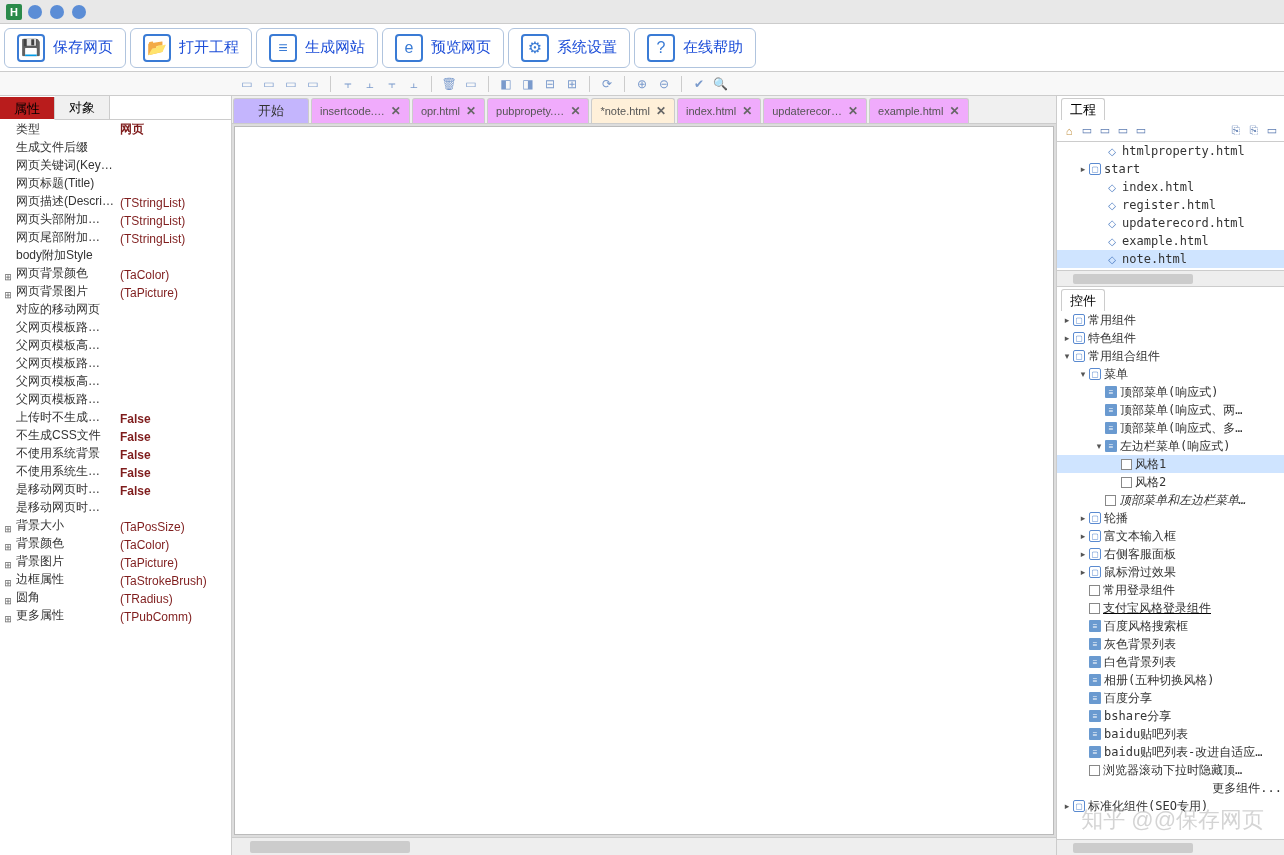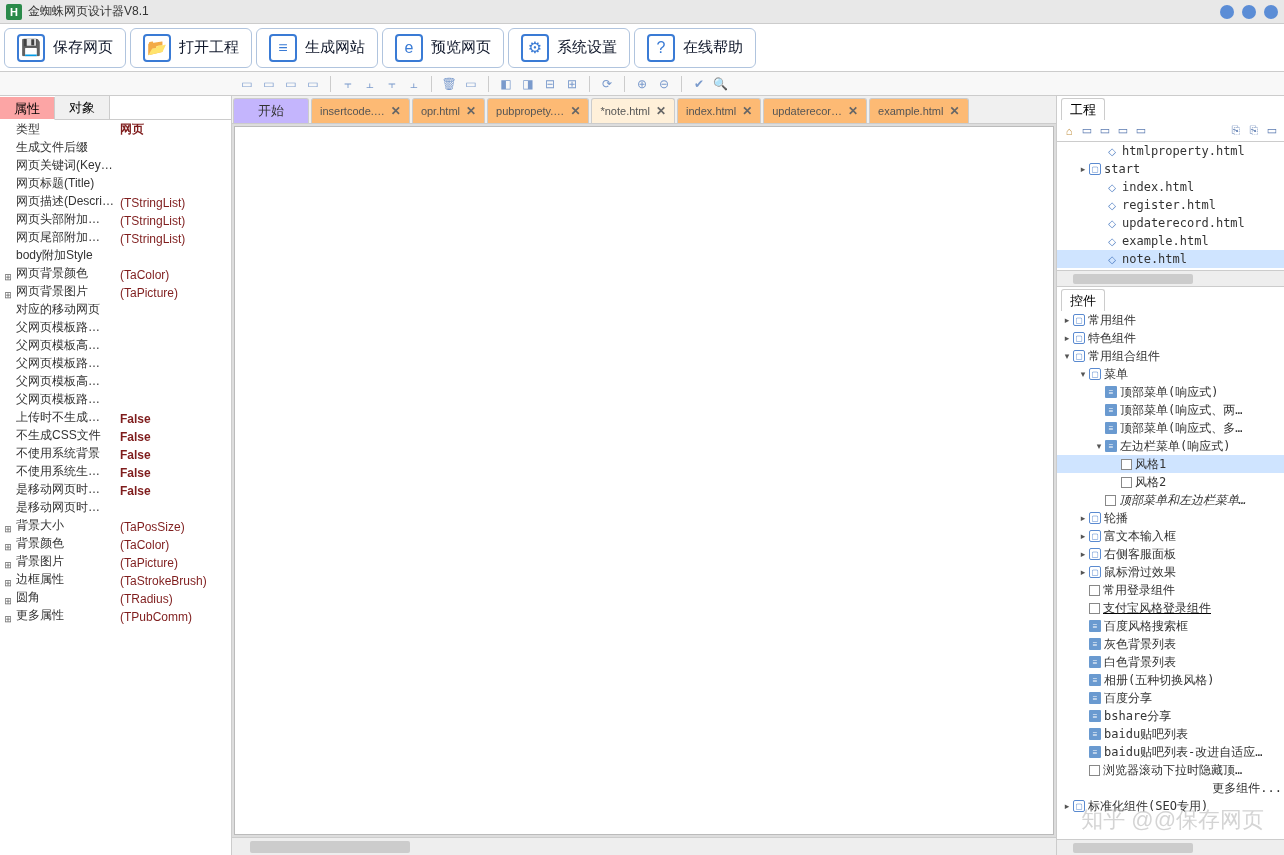"金蜘蛛网页设计器V8.1" div.titlebar-title { html: <div>金蜘蛛网页设计器V8.1</div> -> none }
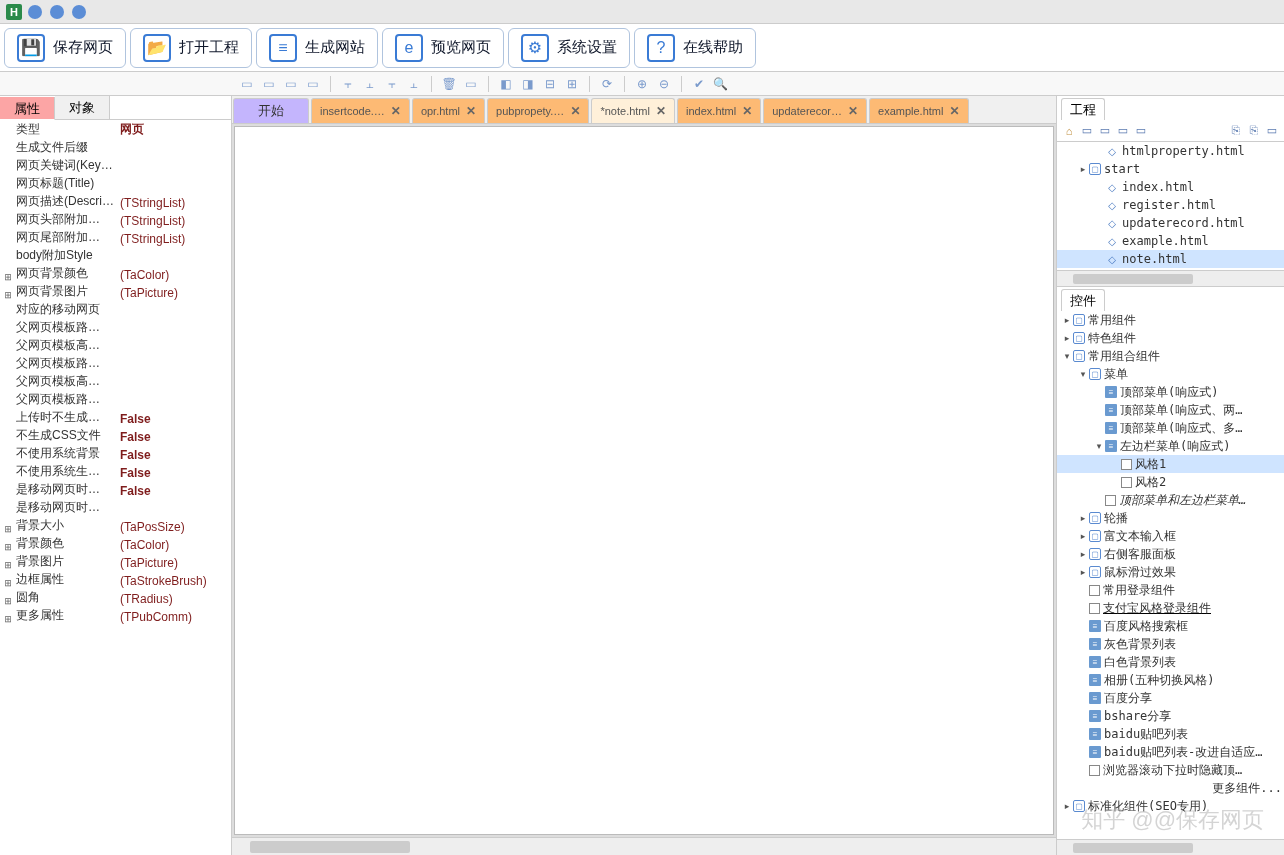"保存网页" .main-btn-label { color: #0f172a -> #1d4ed8 }
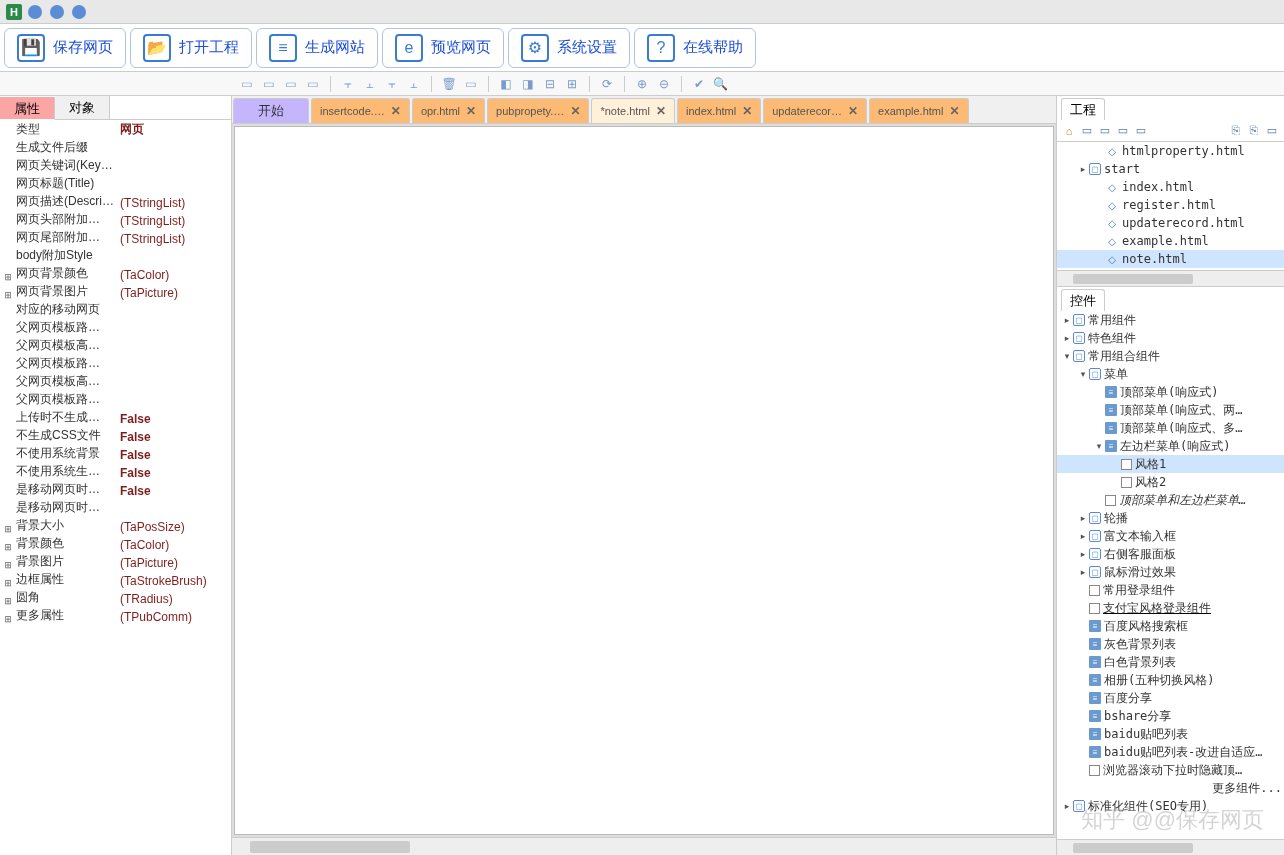"属性" .prop-tab.active { background: #fca5a5 -> #b91c1c }
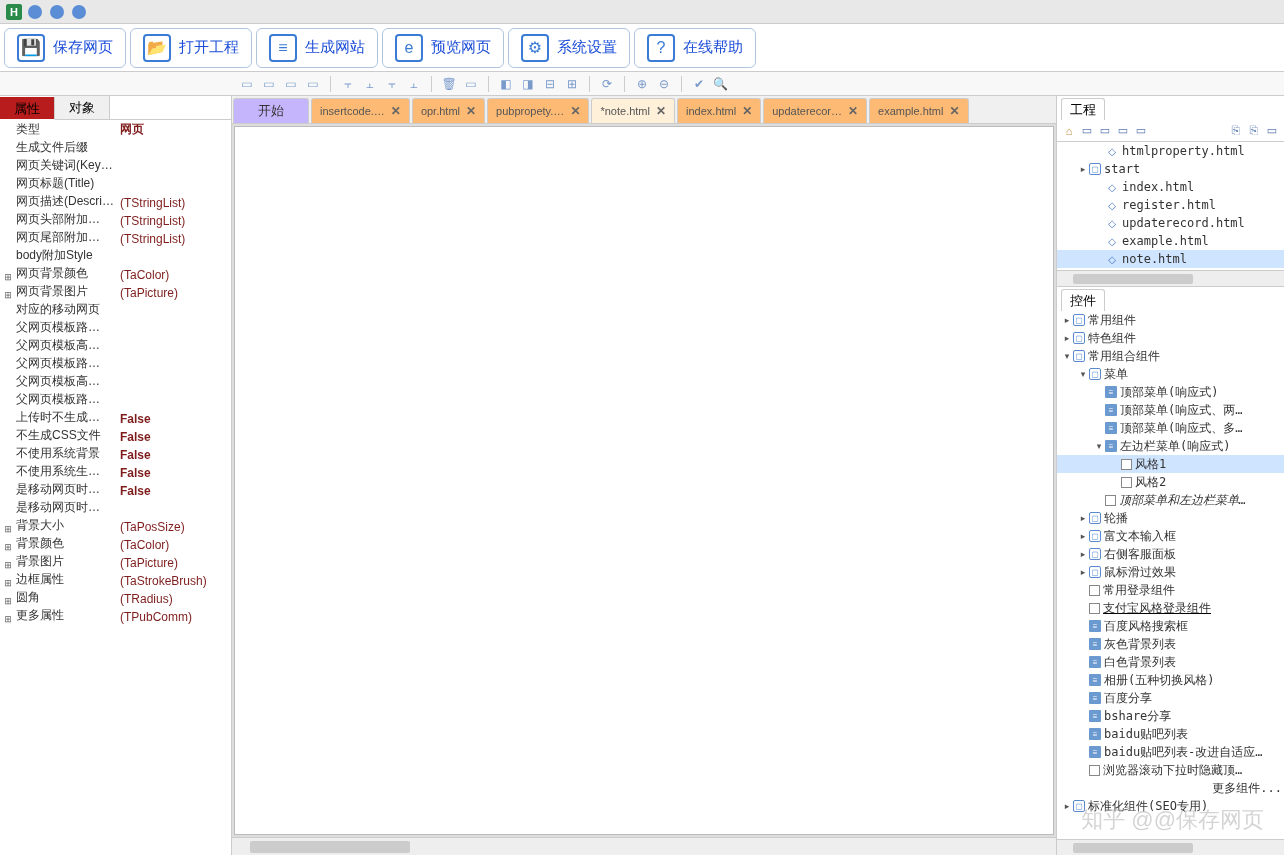"insertcode.…" .file-tab { background: #fdba74 -> #f0abfc }
